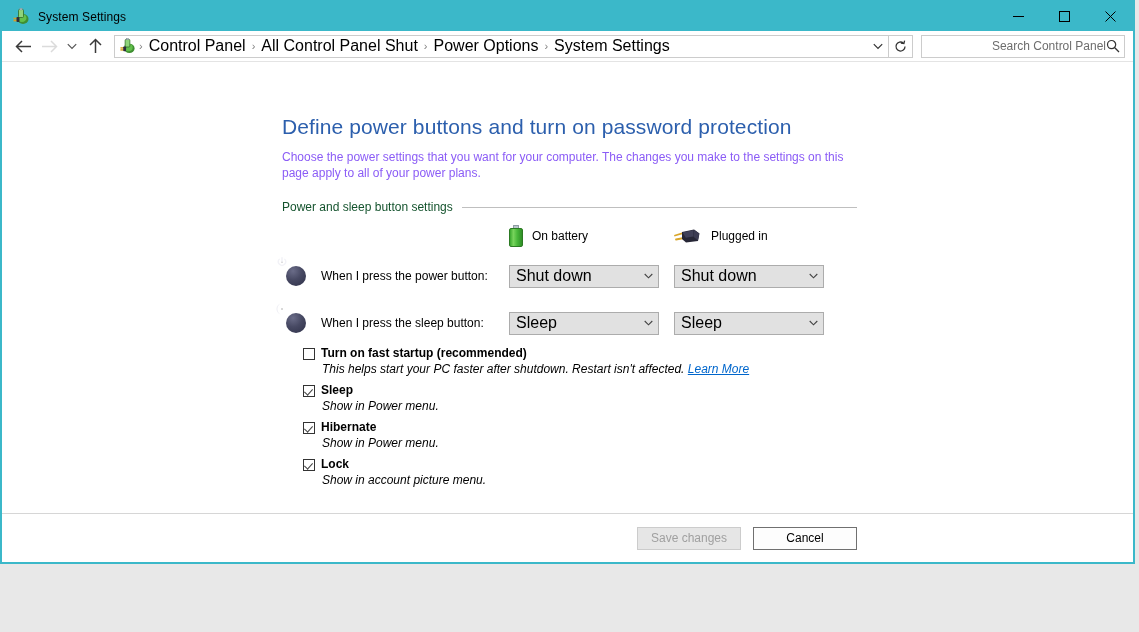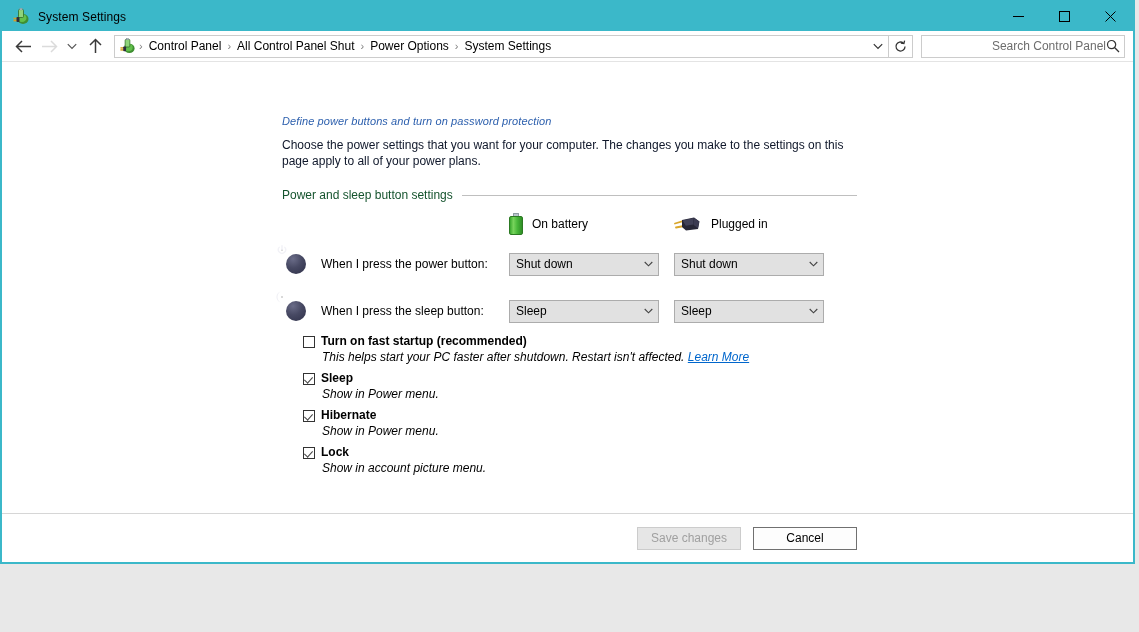"Control Panel" .crumb { font-size: 12px -> 16px }
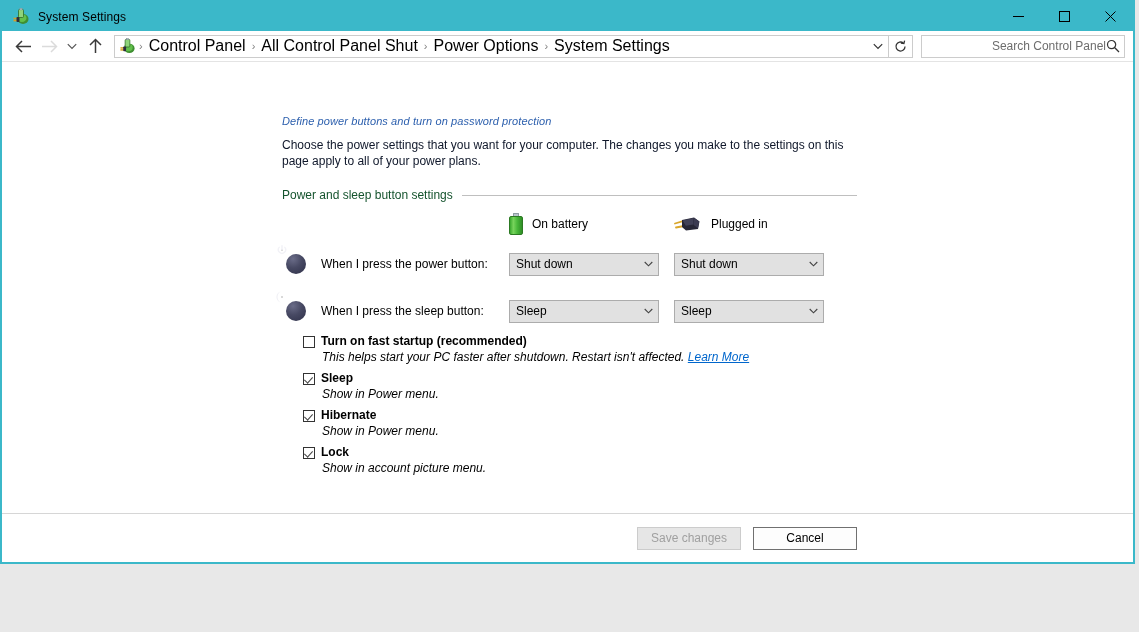"Define power buttons and turn" h1.page-title { font-size: 11px -> 21px; font-style: italic -> none }
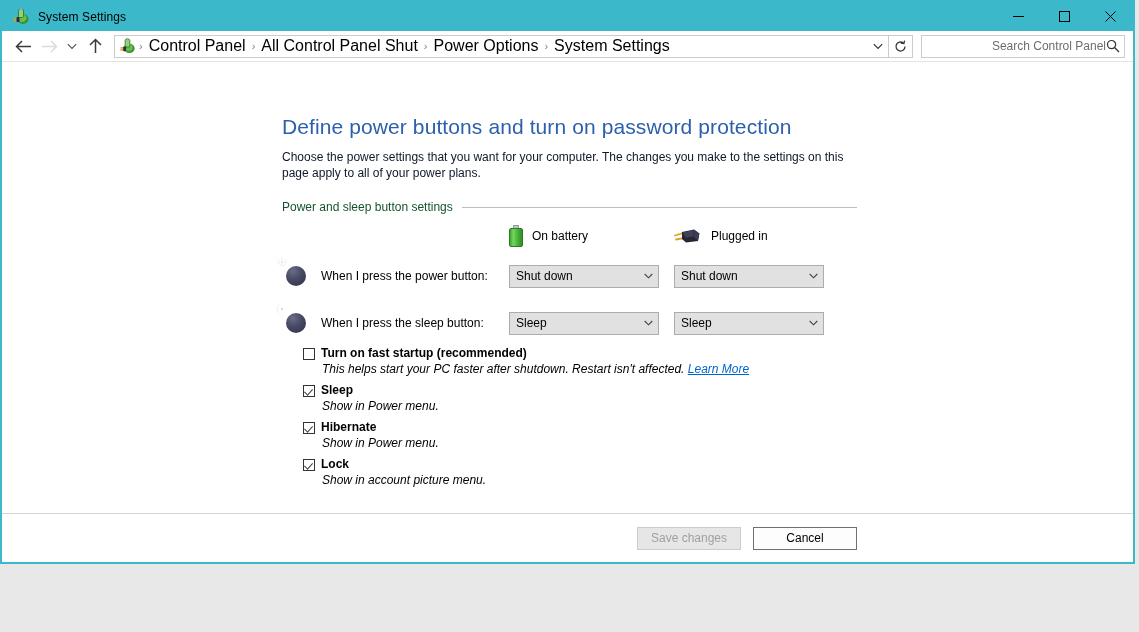"Choose the power settings that" .page-desc { color: #0f172a -> #8b5cf6 }
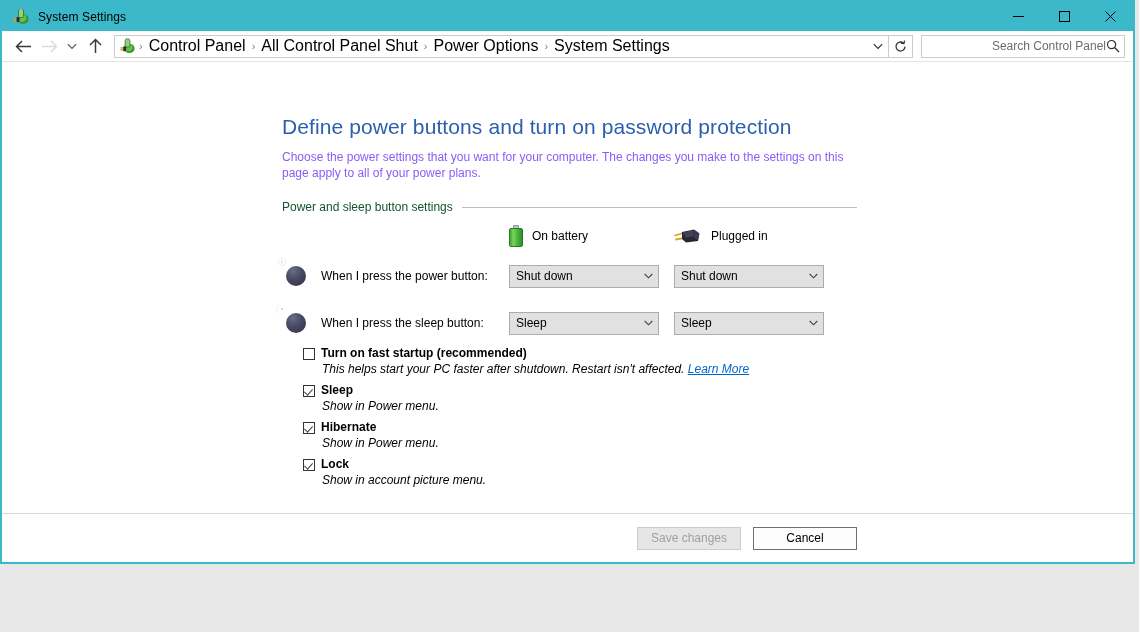"Shut down" .combo { font-size: 12px -> 16px }
